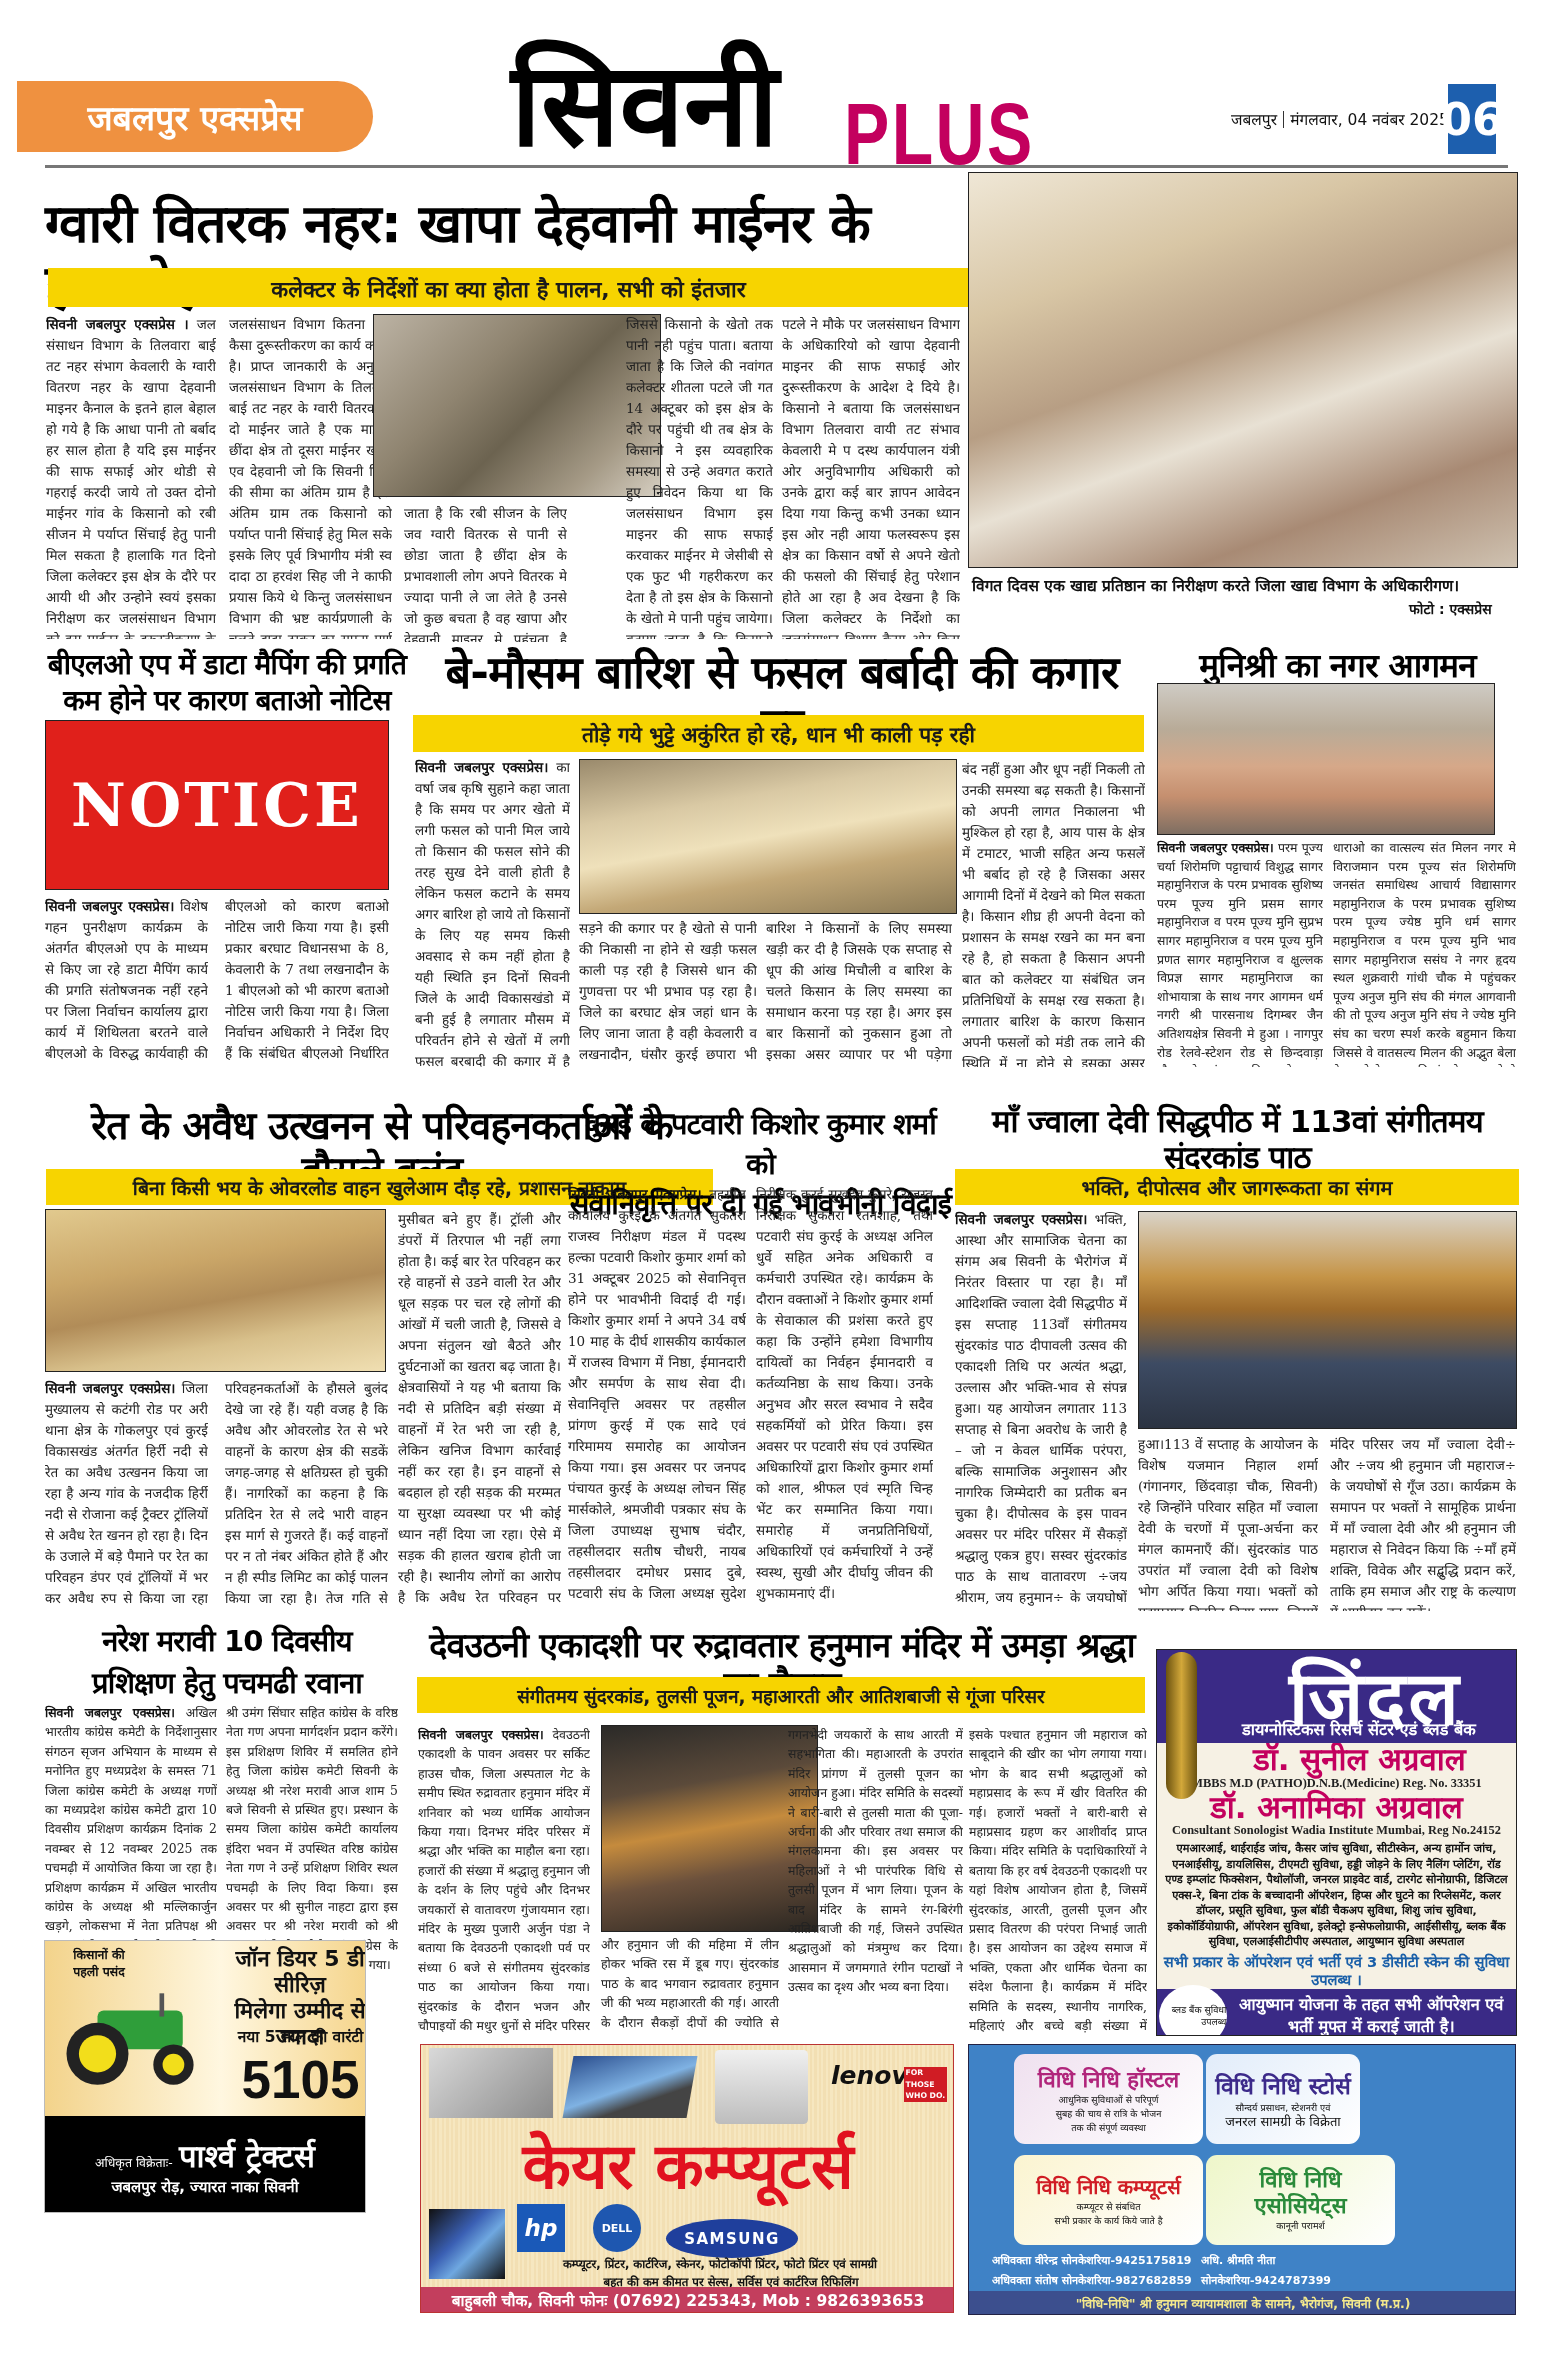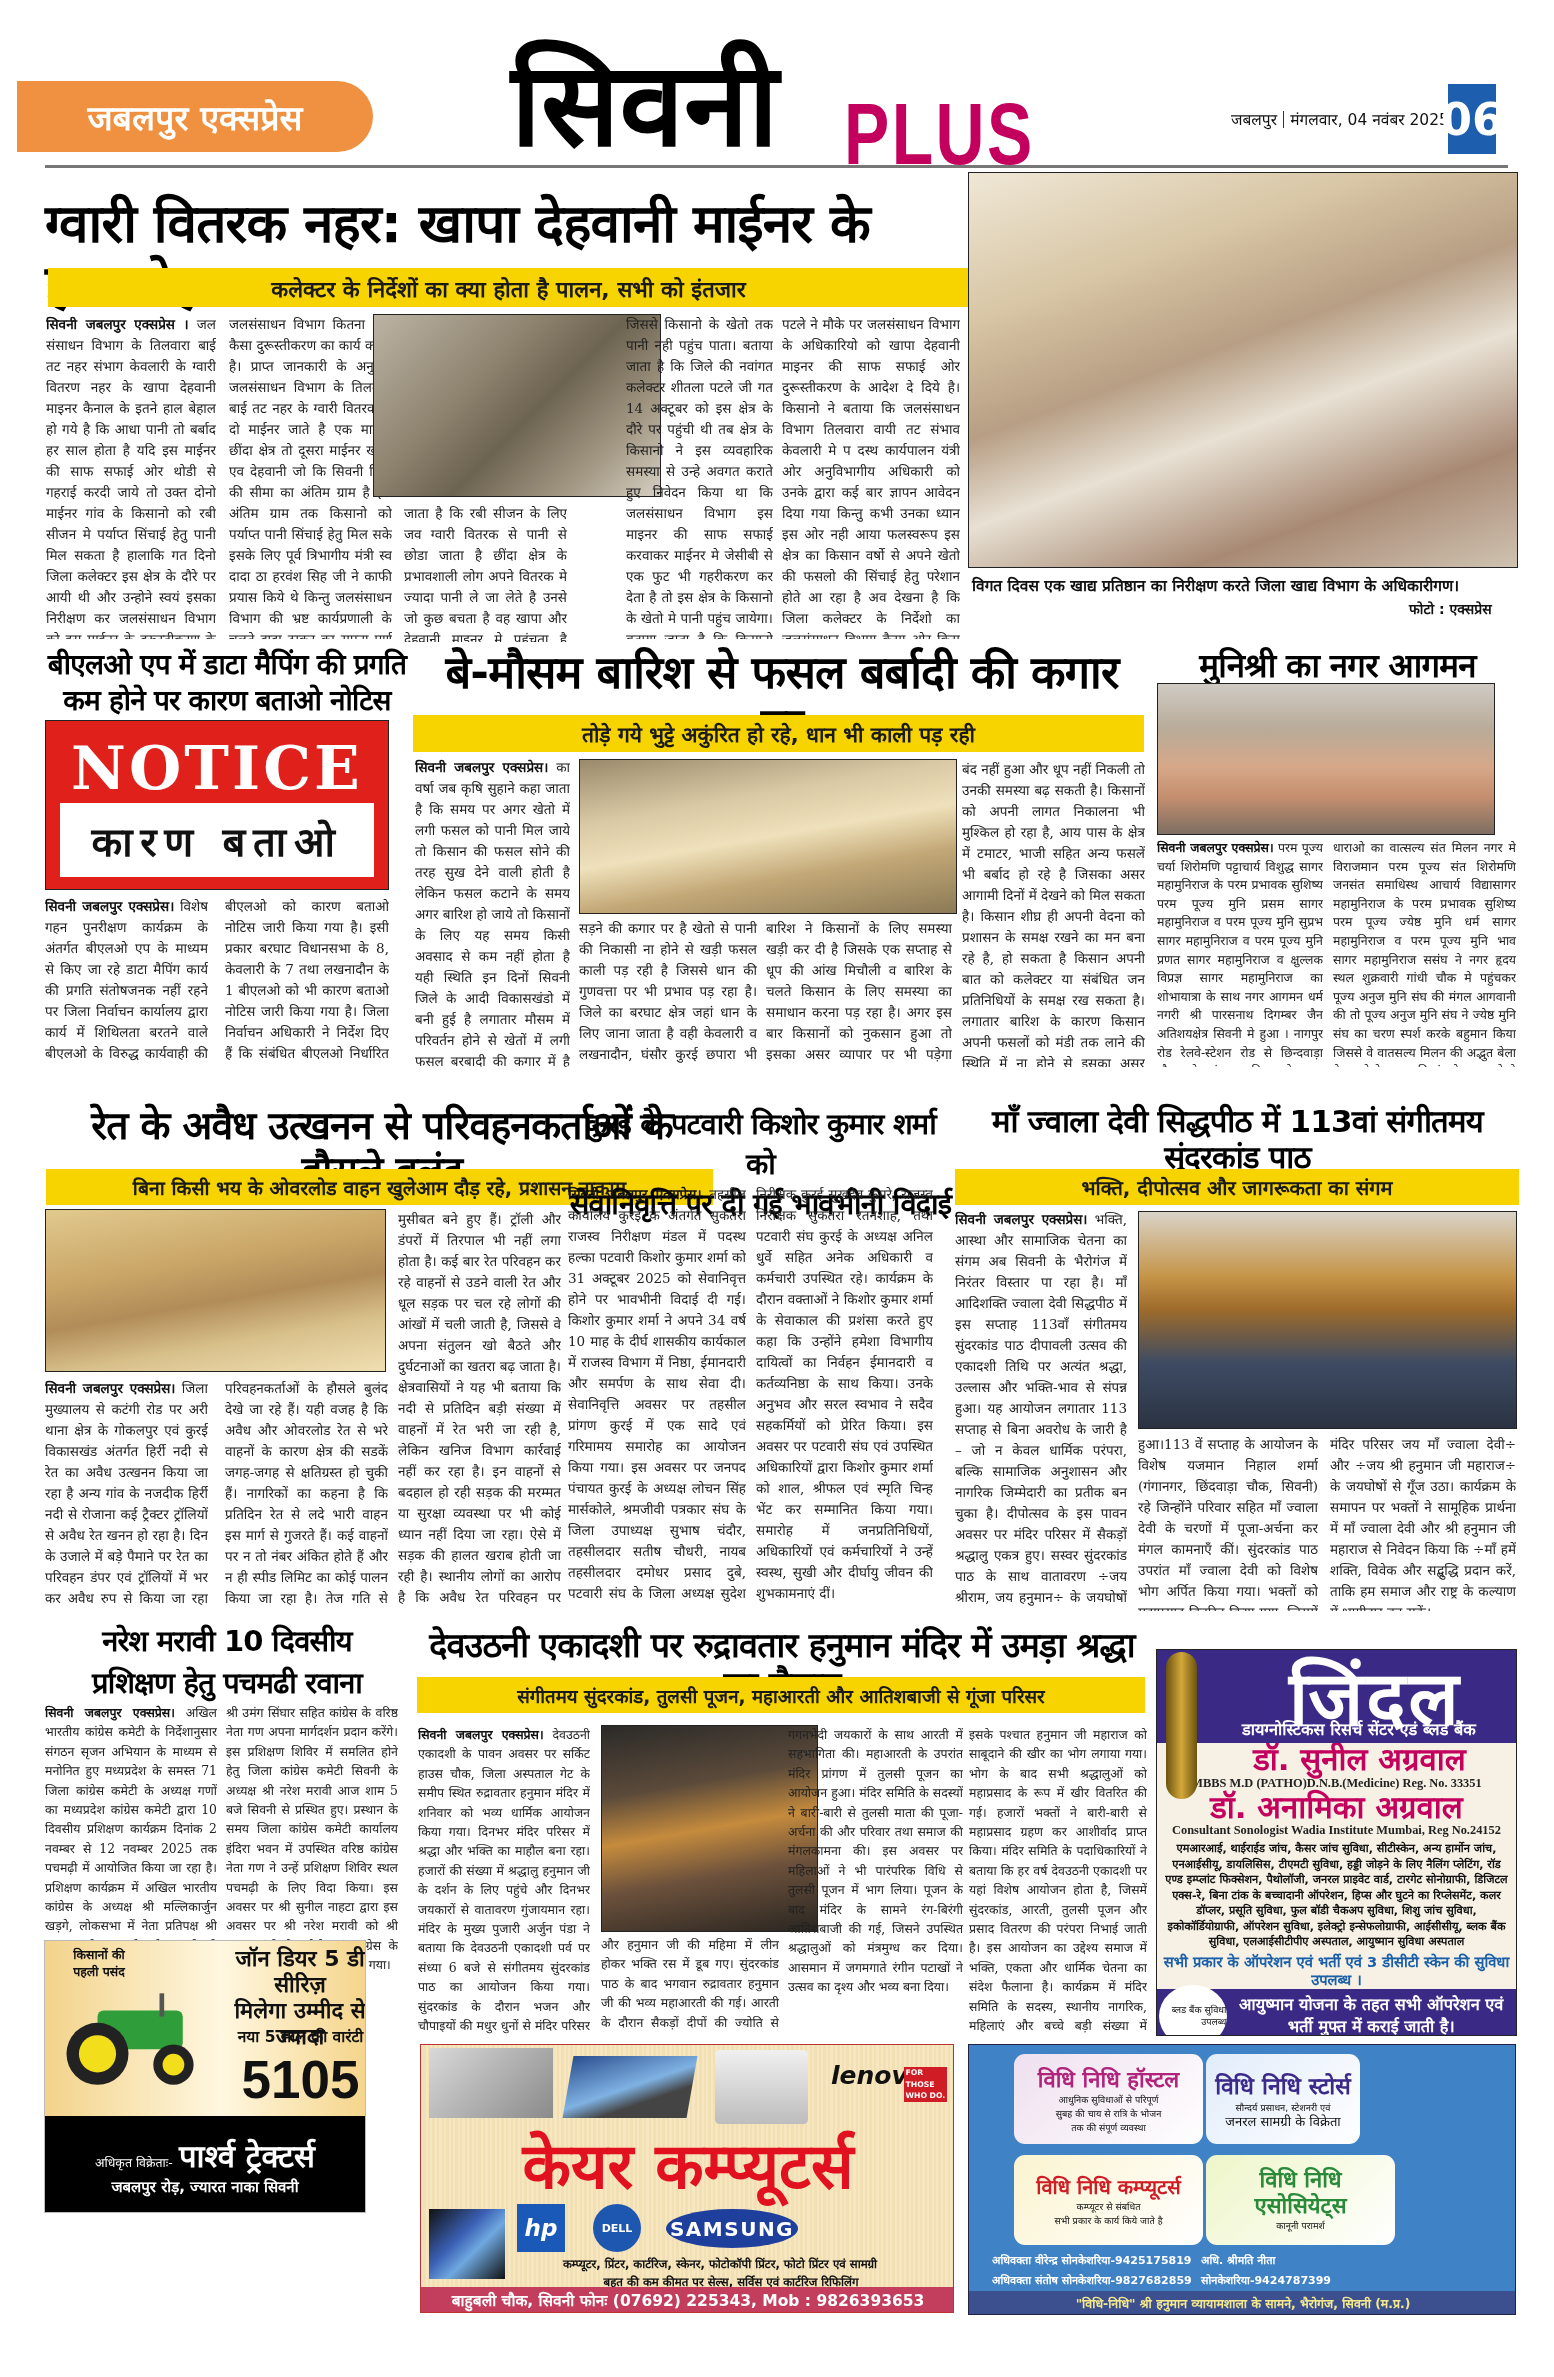"कारण बताओ" div.notice-band { html: <div>कारण बताओ</div> -> none }
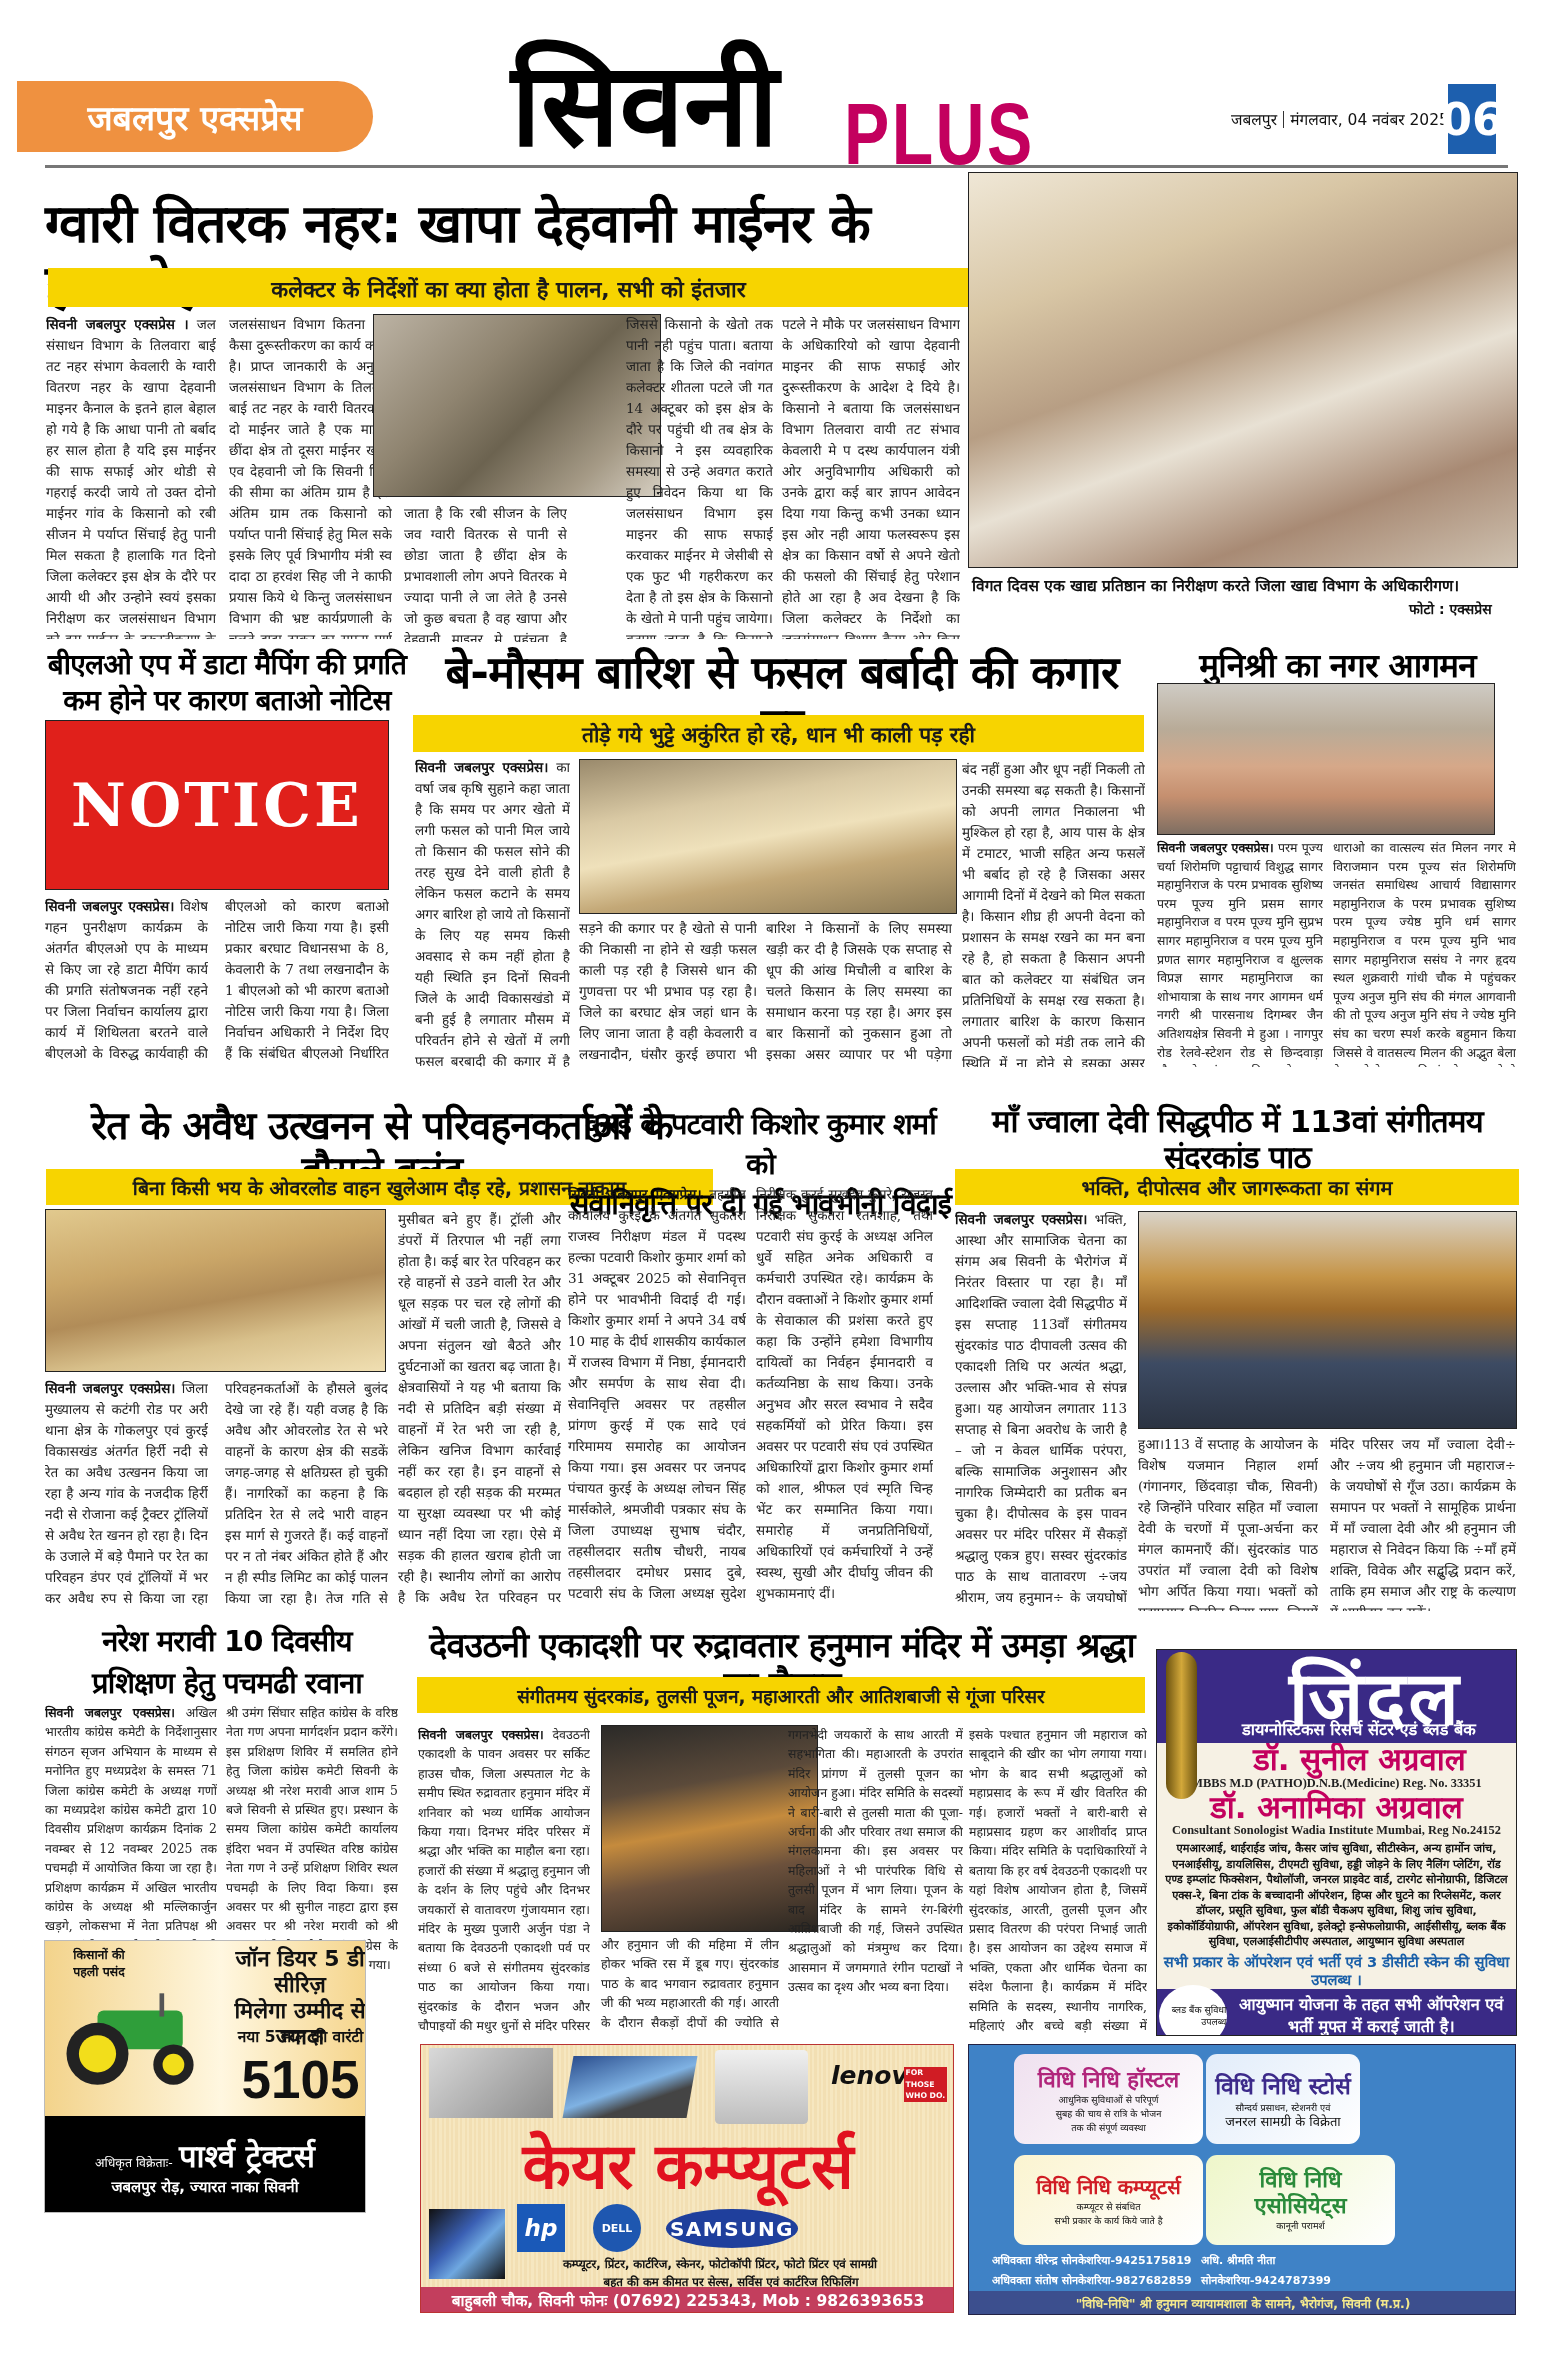"SAMSUNG" div.abs { font-size: 20px -> 15px; top: 164px -> 174px }
